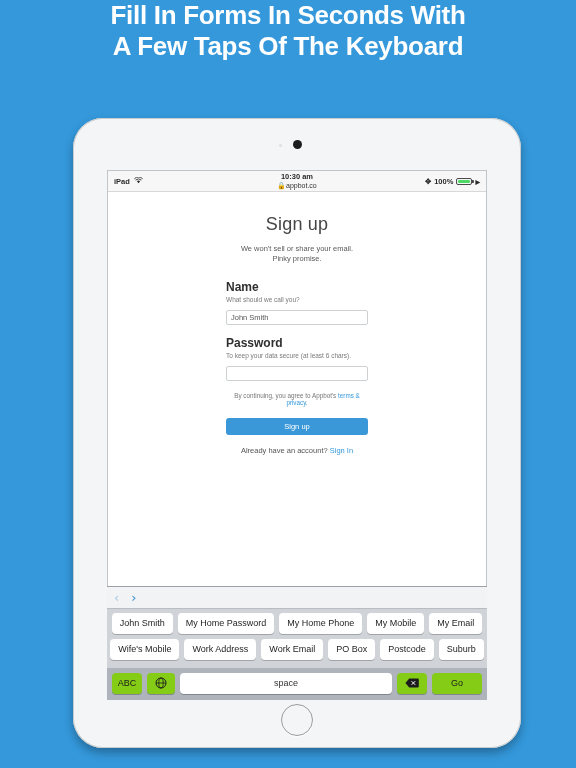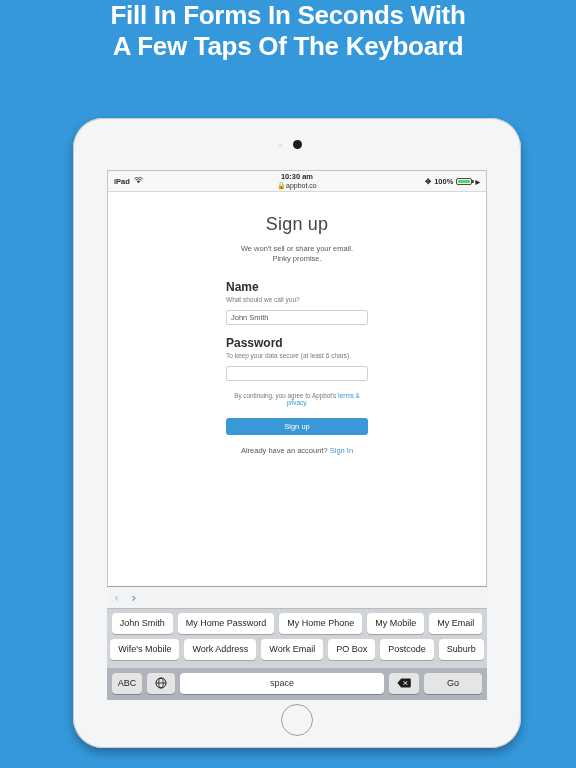"ABC" .key { background: #e5e5e5 -> #84cc16 }
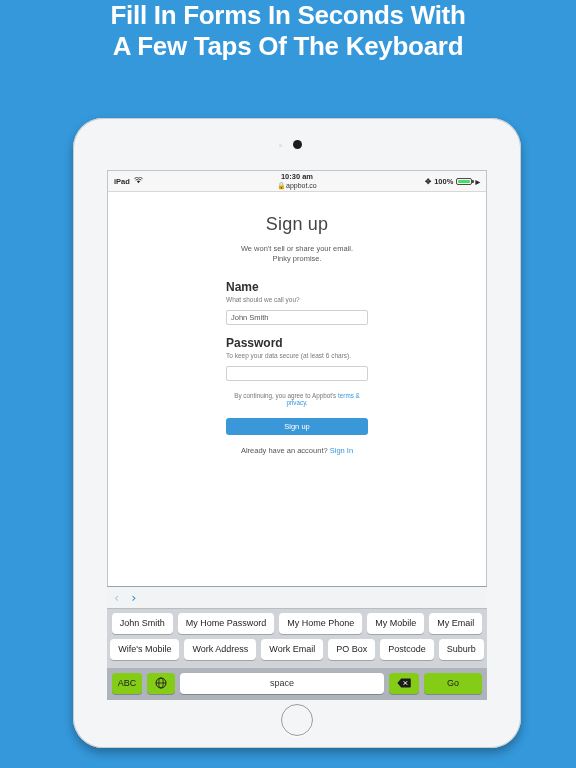"Go" .key.go { width: 58px -> 50px }
